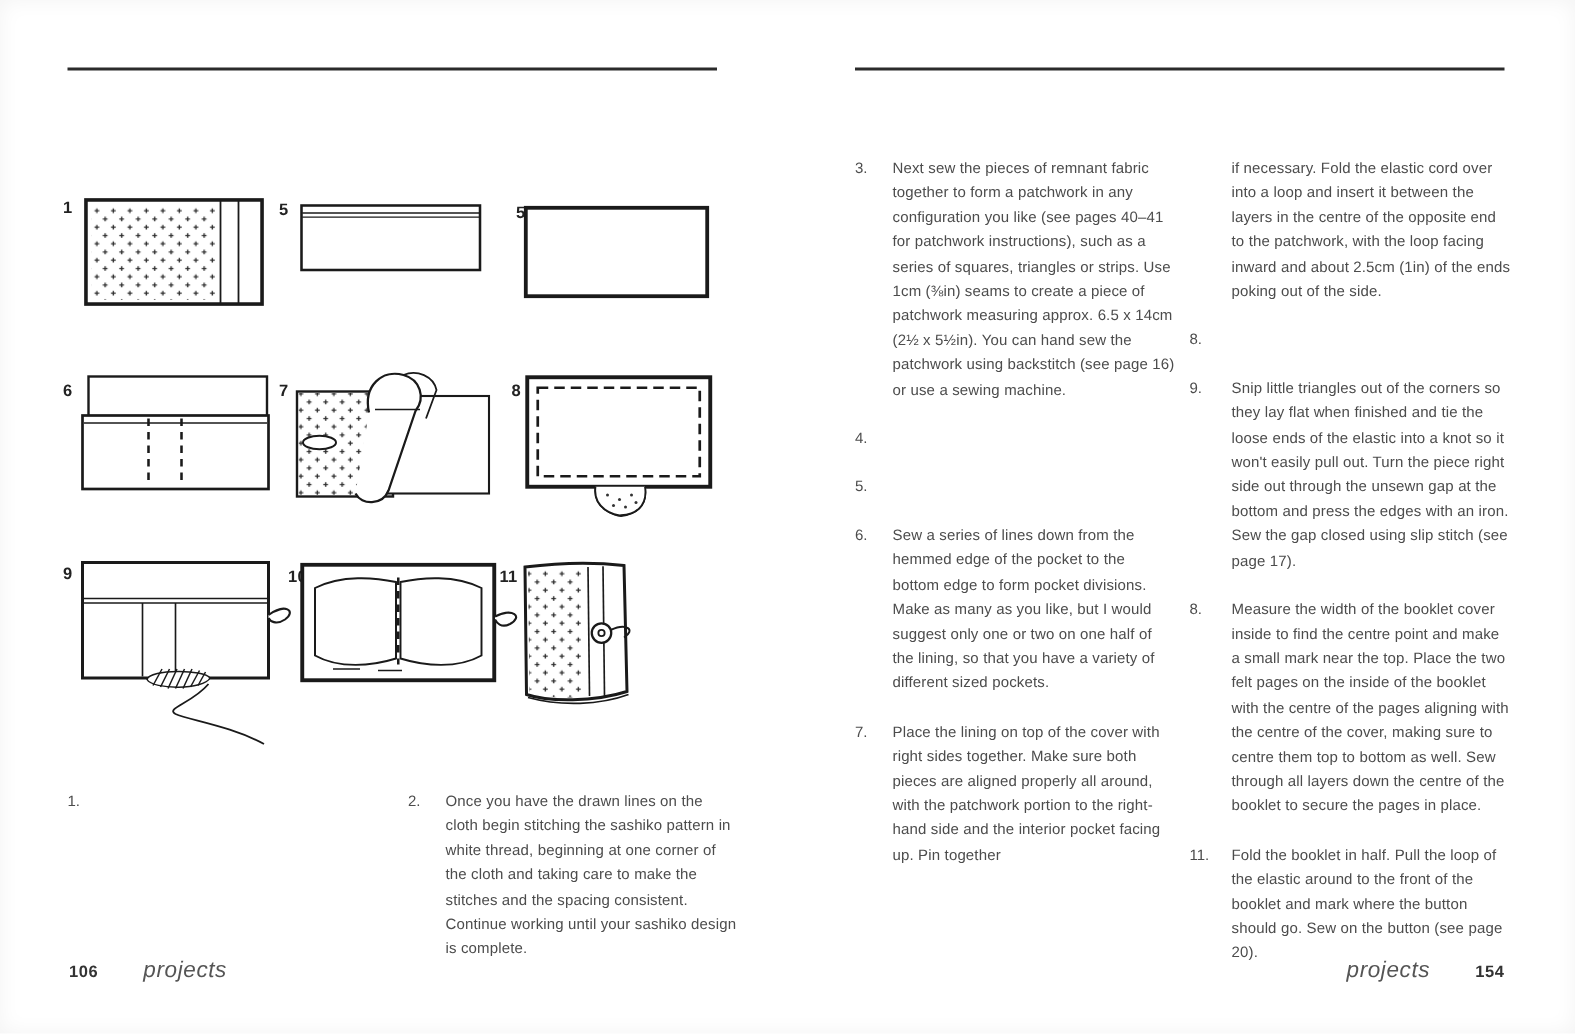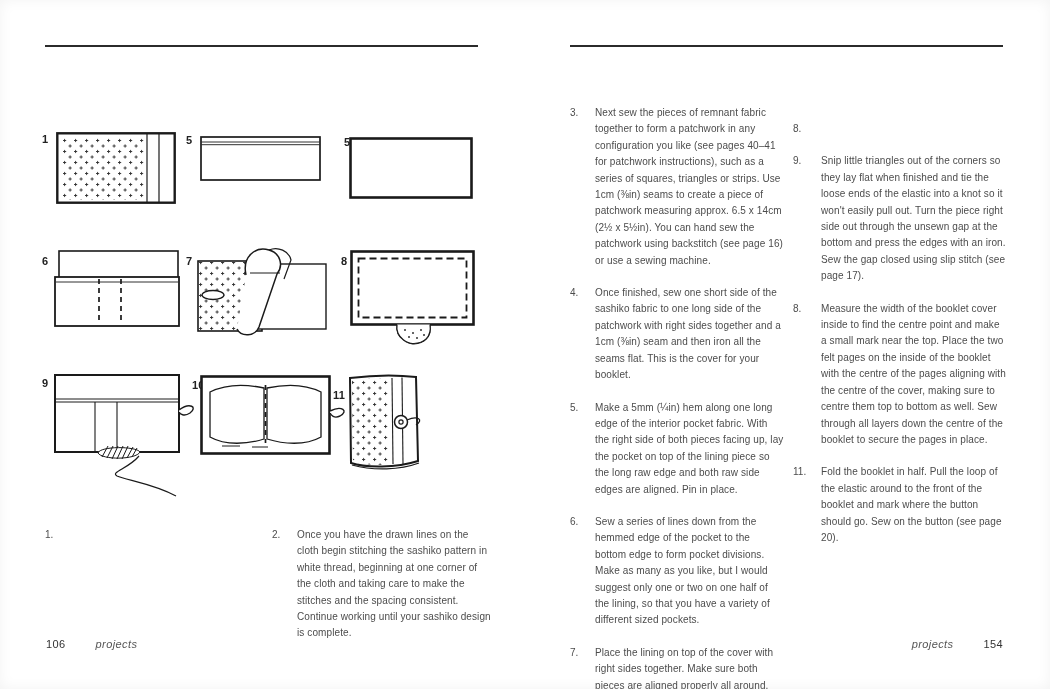"if necessary. Fold the elastic" span.step-text { html: none -> <span>if necessary. Fold the elastic cord over into a loop and insert it between the layers in the centre of the opposite end to the patchwork, with the loop facing inward and about 2.5cm (1in) of the ends poking out of the side.</span> }
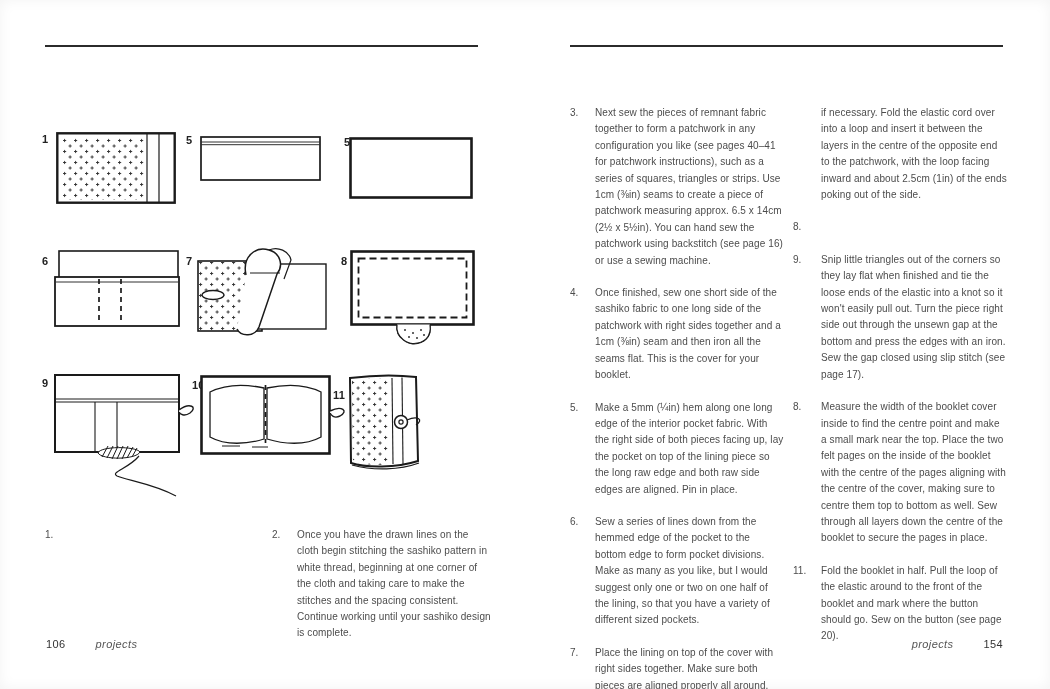"Once finished, sew one short" span.step-text { html: <span>Once finished, sew one short side of the sashiko fabric to one long side of the patchwork with right sides together and a 1cm (⅜in) seam and then iron all the seams flat. This is the cover for your booklet.</span> -> none }
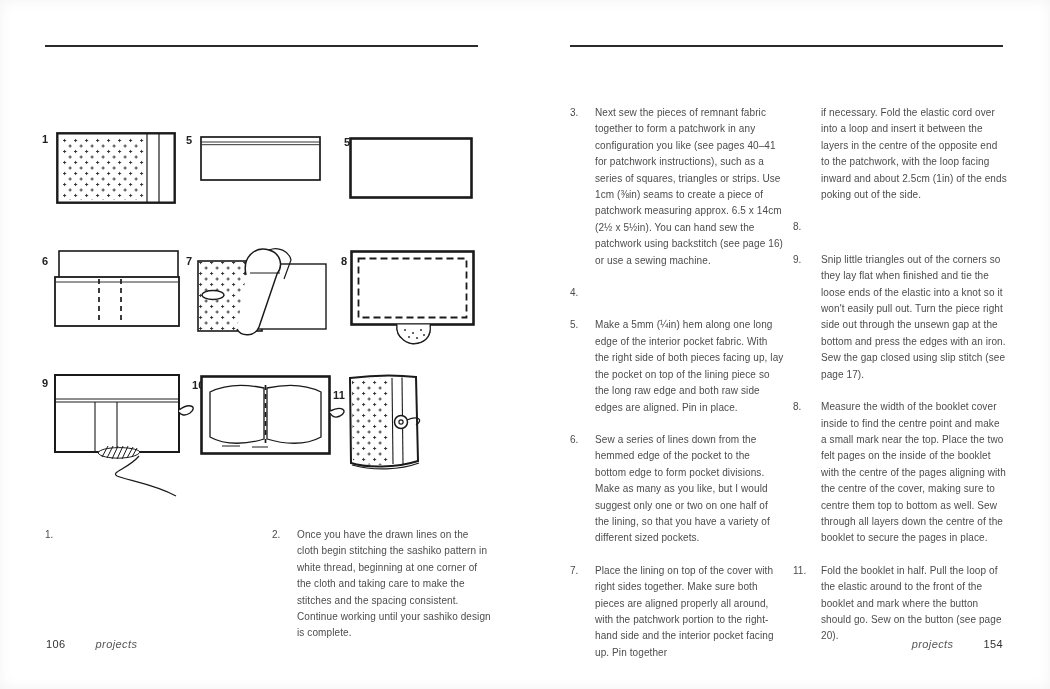"Make a 5mm (¼in) hem" span.step-text { html: <span>Make a 5mm (¼in) hem along one long edge of the interior pocket fabric. With the right side of both pieces facing up, lay the pocket on top of the lining piece so the long raw edge and both raw side edges are aligned. Pin in place.</span> -> none }
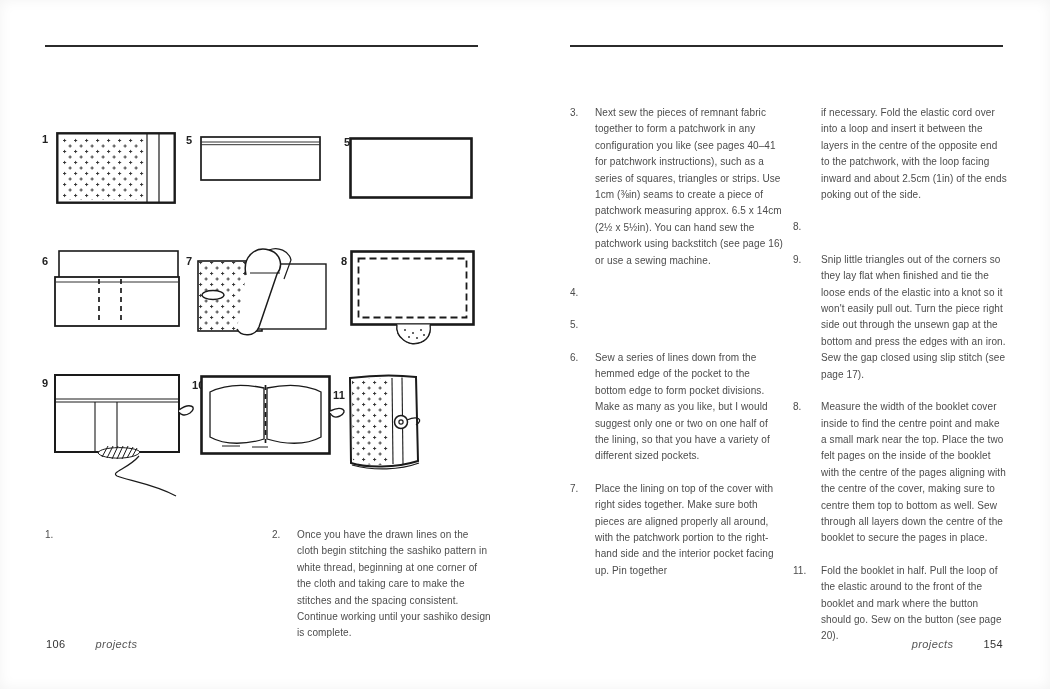"11" span.fig-label { top: 389px -> 379px }
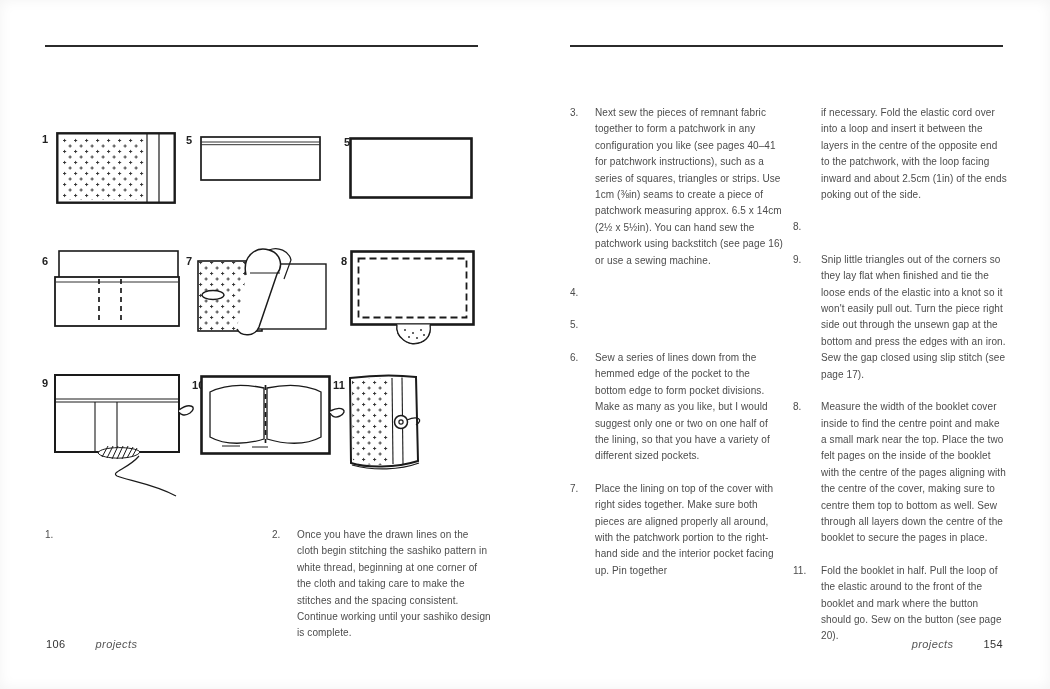"106" .page-num { font-weight: 400 -> 700 }
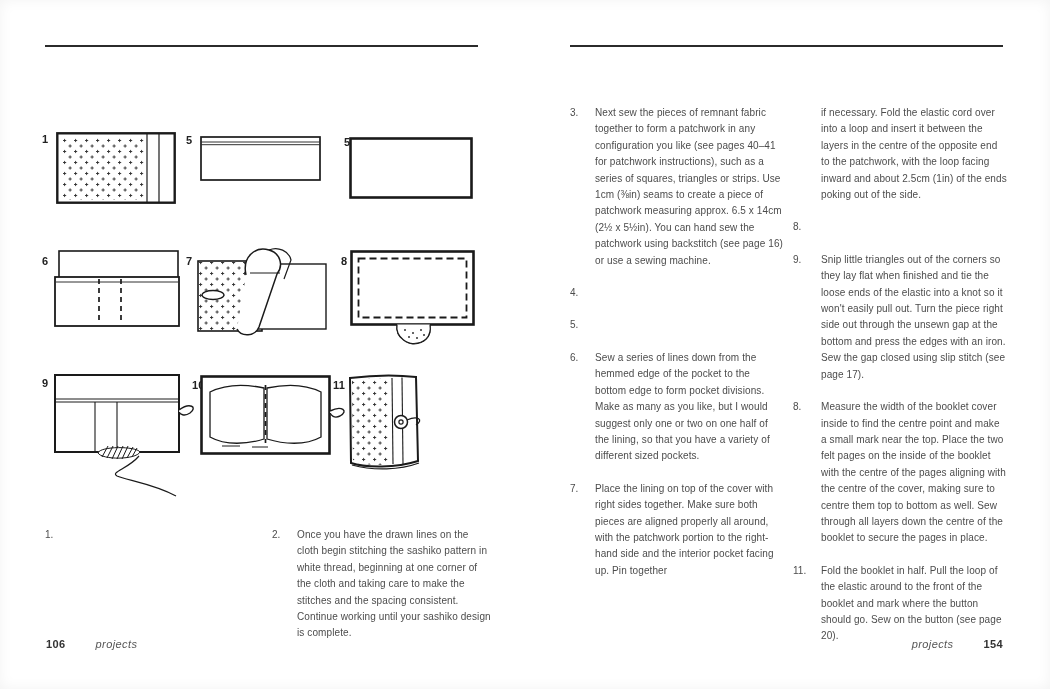"projects" .footer-label { font-size: 11px -> 15px }
